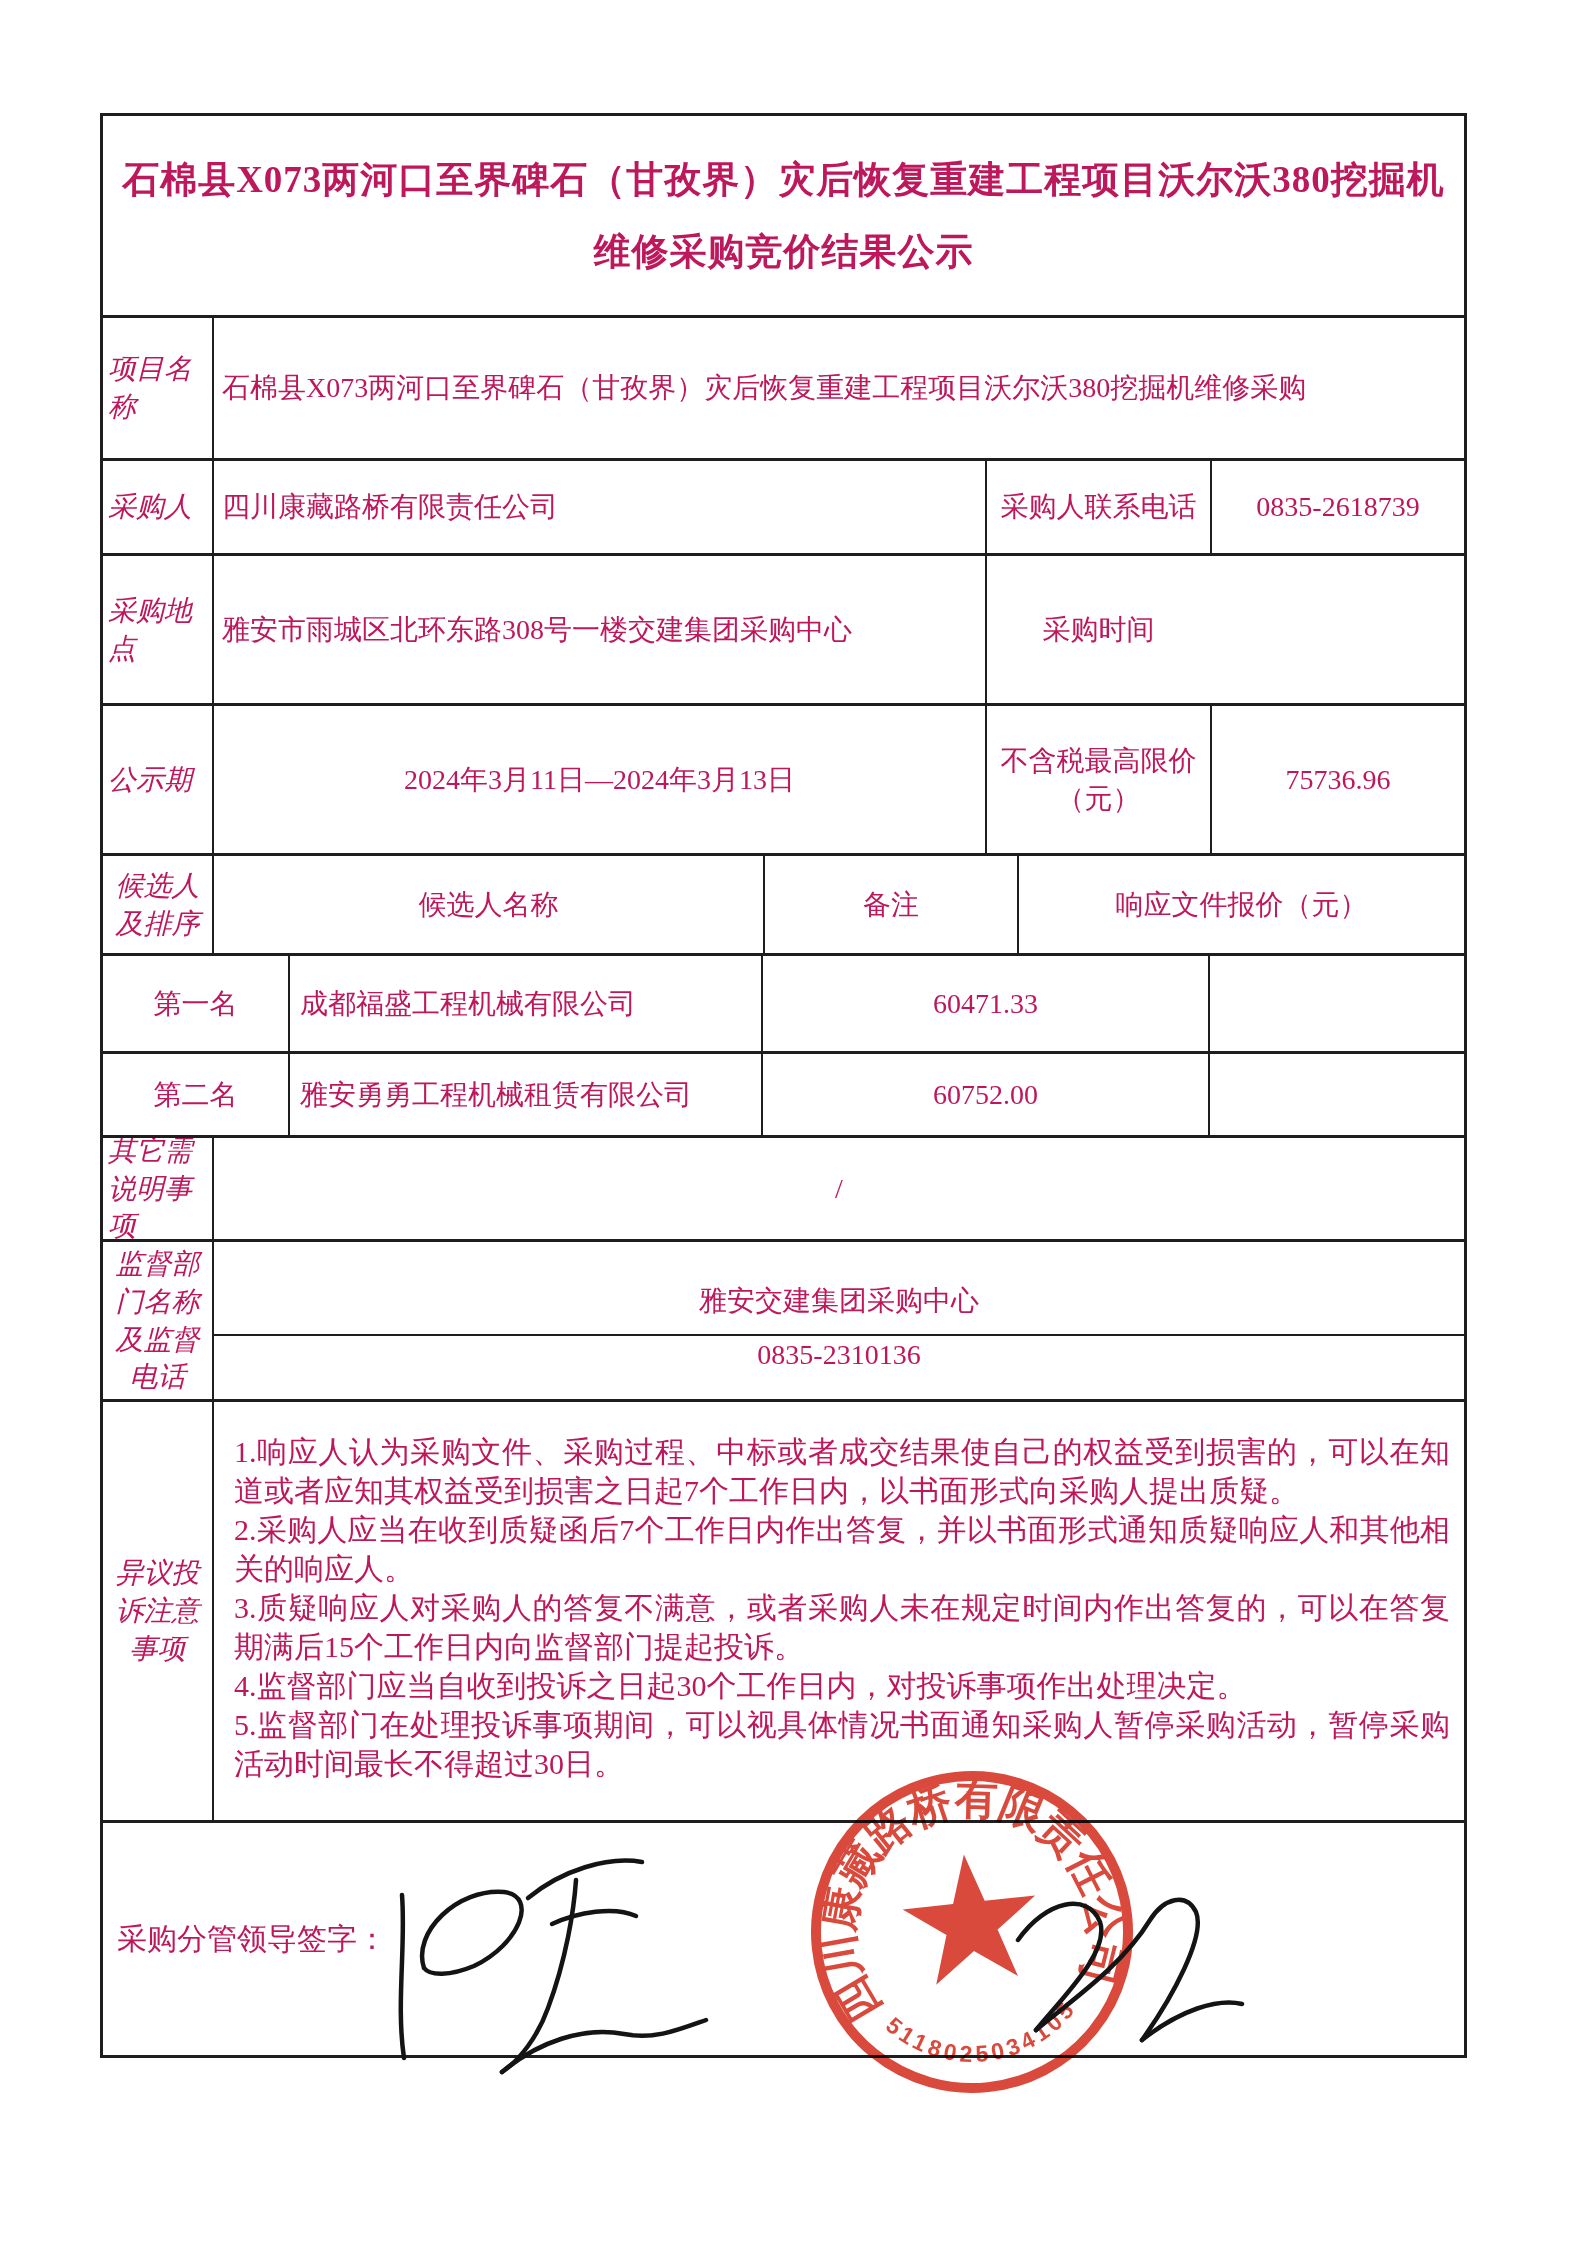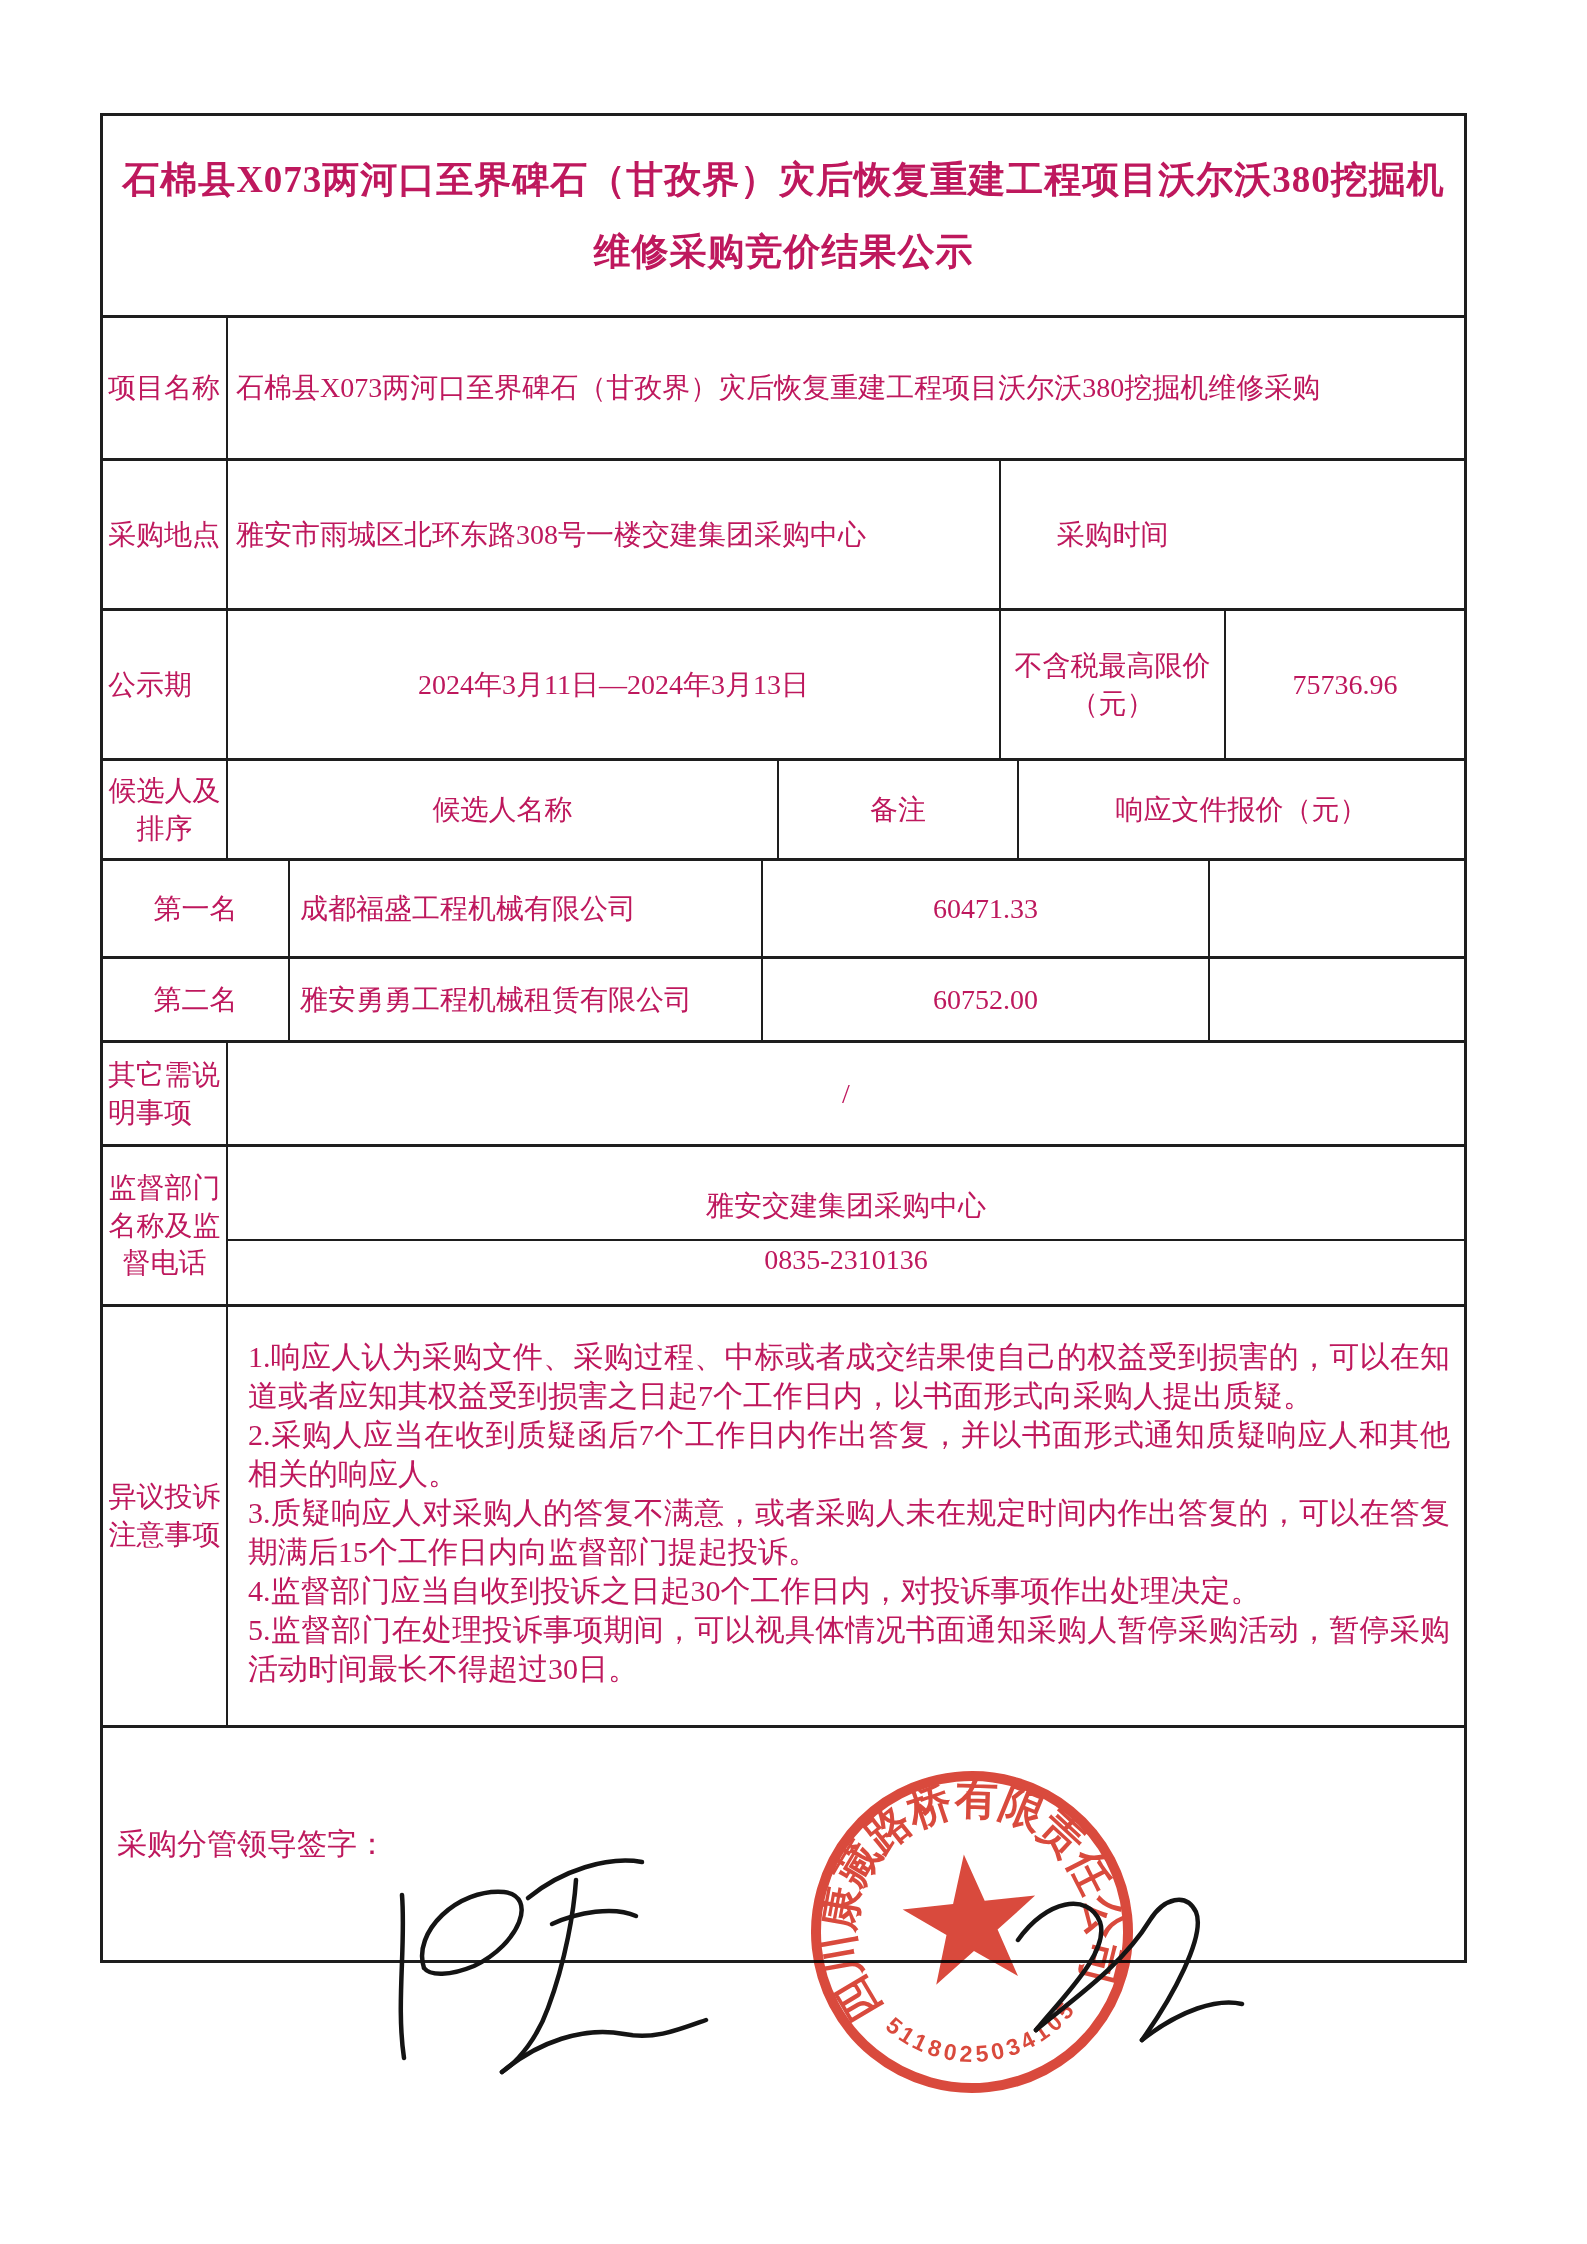"项目名称" .lbl { font-style: none -> italic; width: 123px -> 109px }
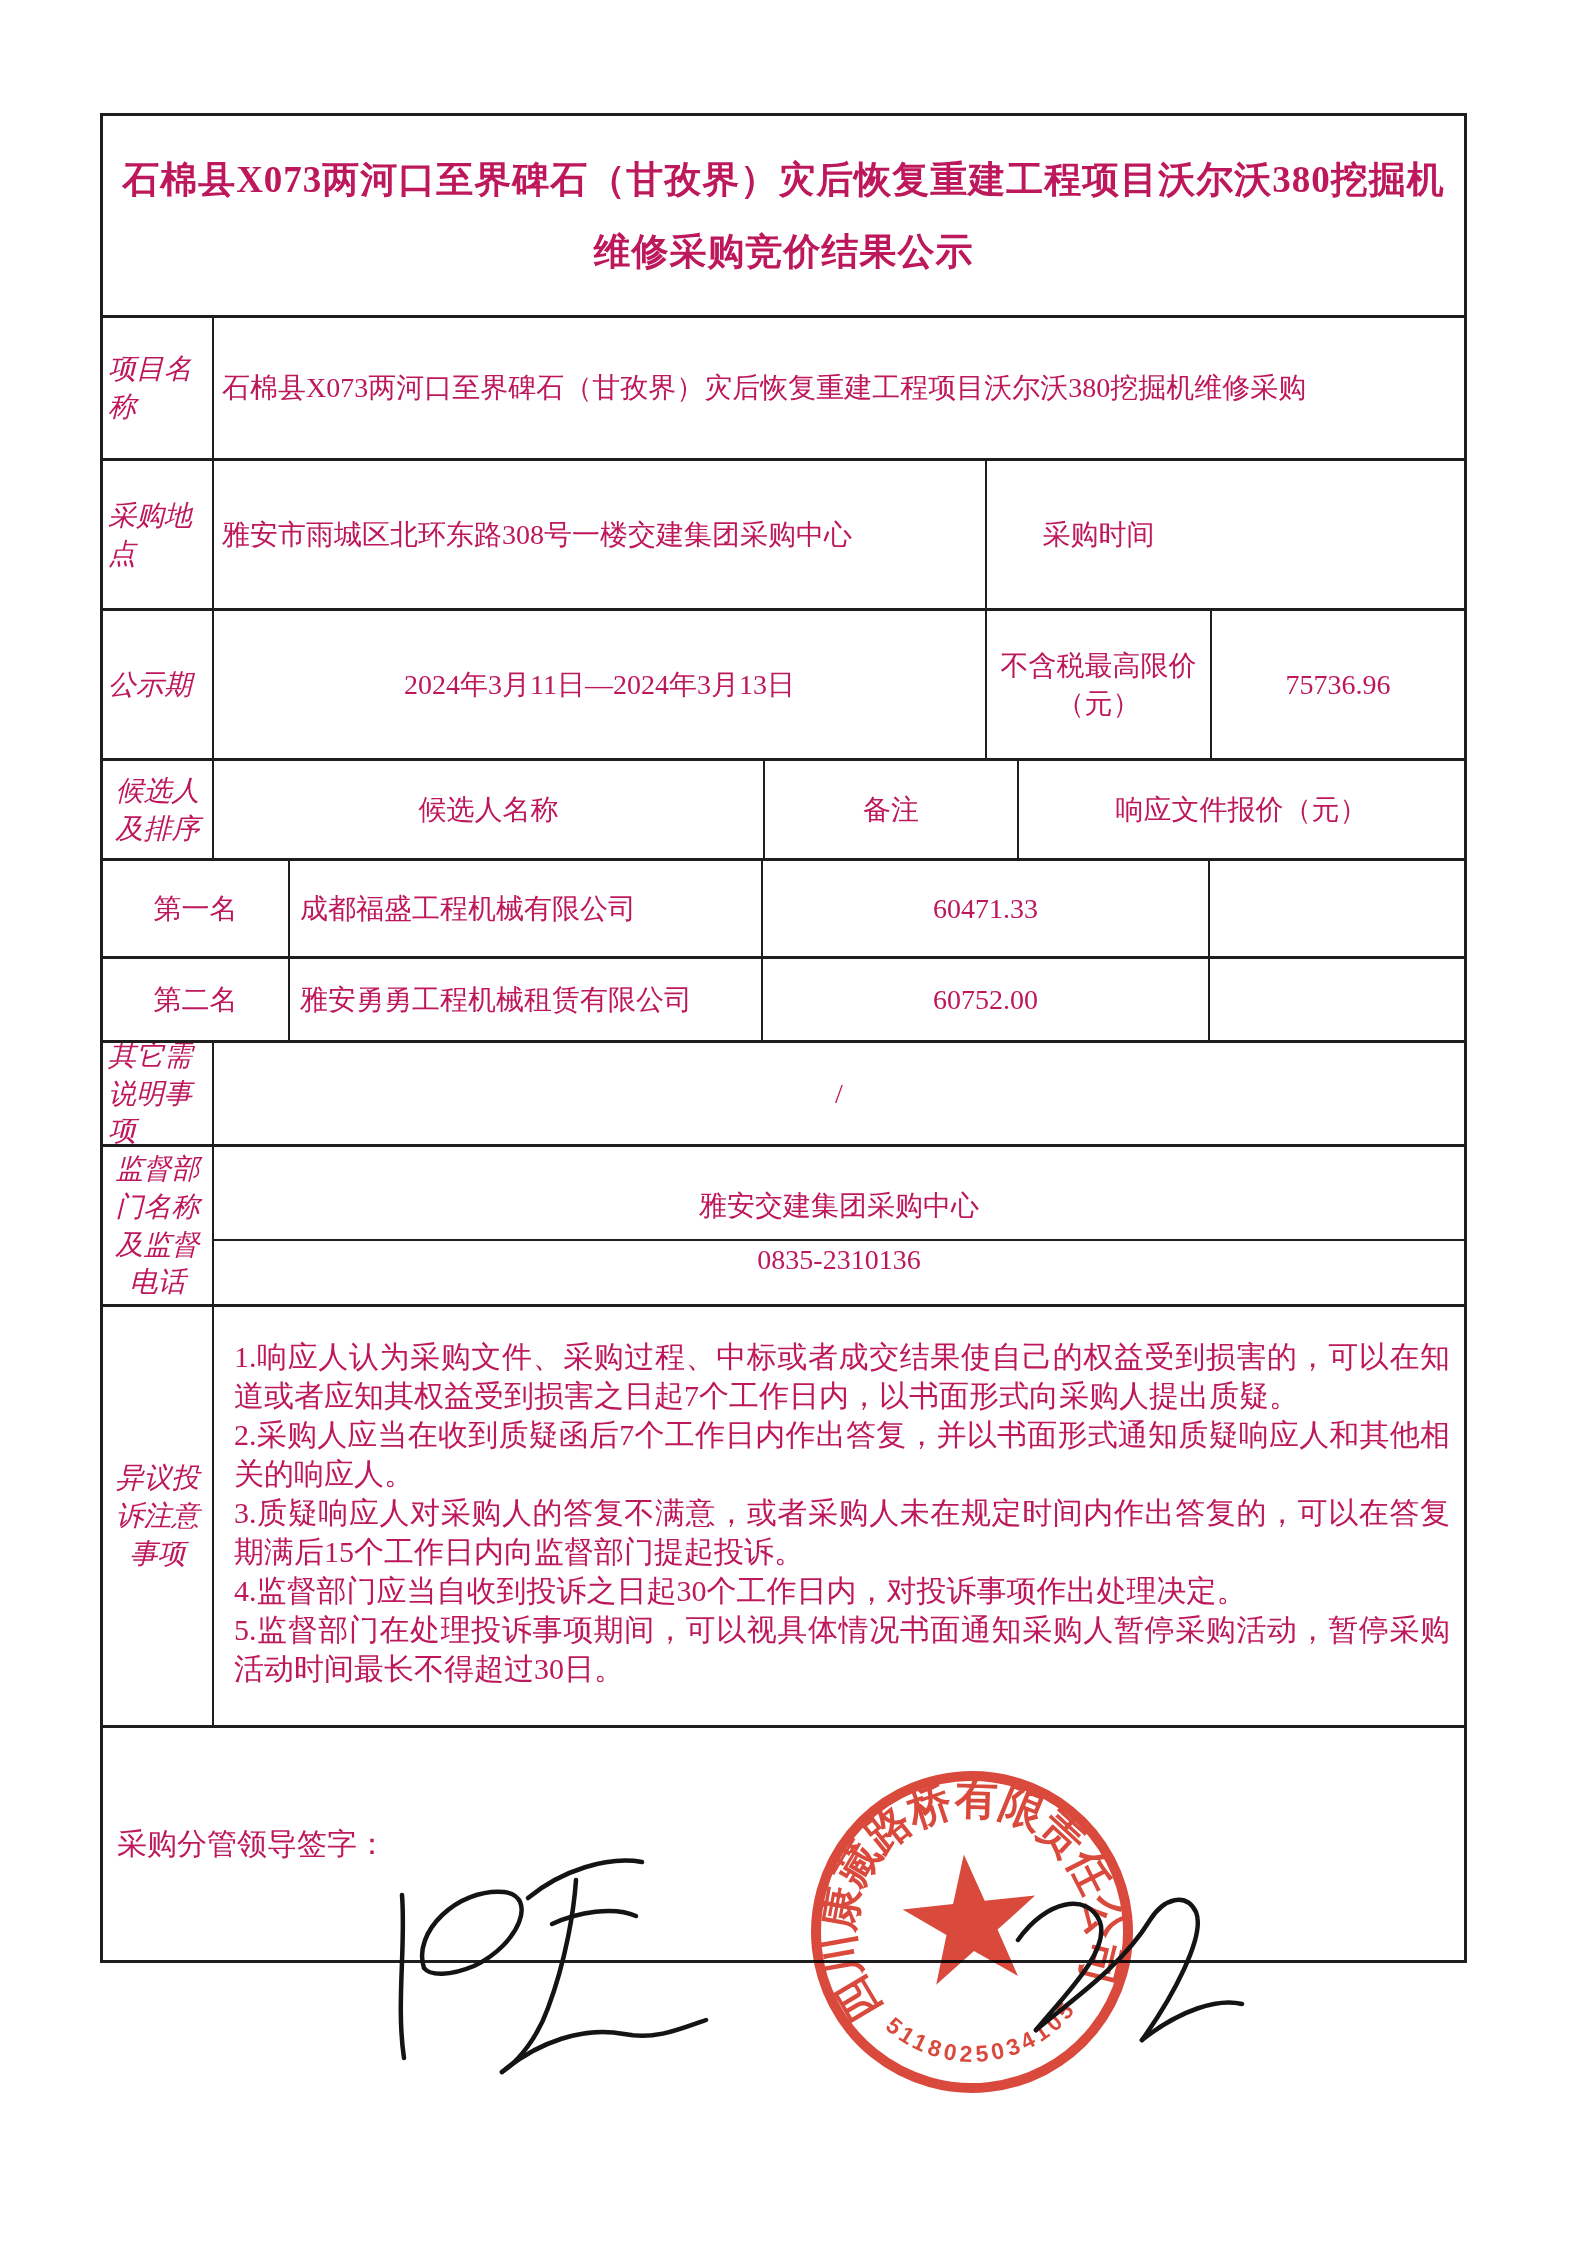"采购人" div.row { html: none -> <div> <div>采购人</div> <div>四川康藏路桥有限责任公司</div> <div>采购人联系电话</div> <div>0835-2618739</div> </div> }
